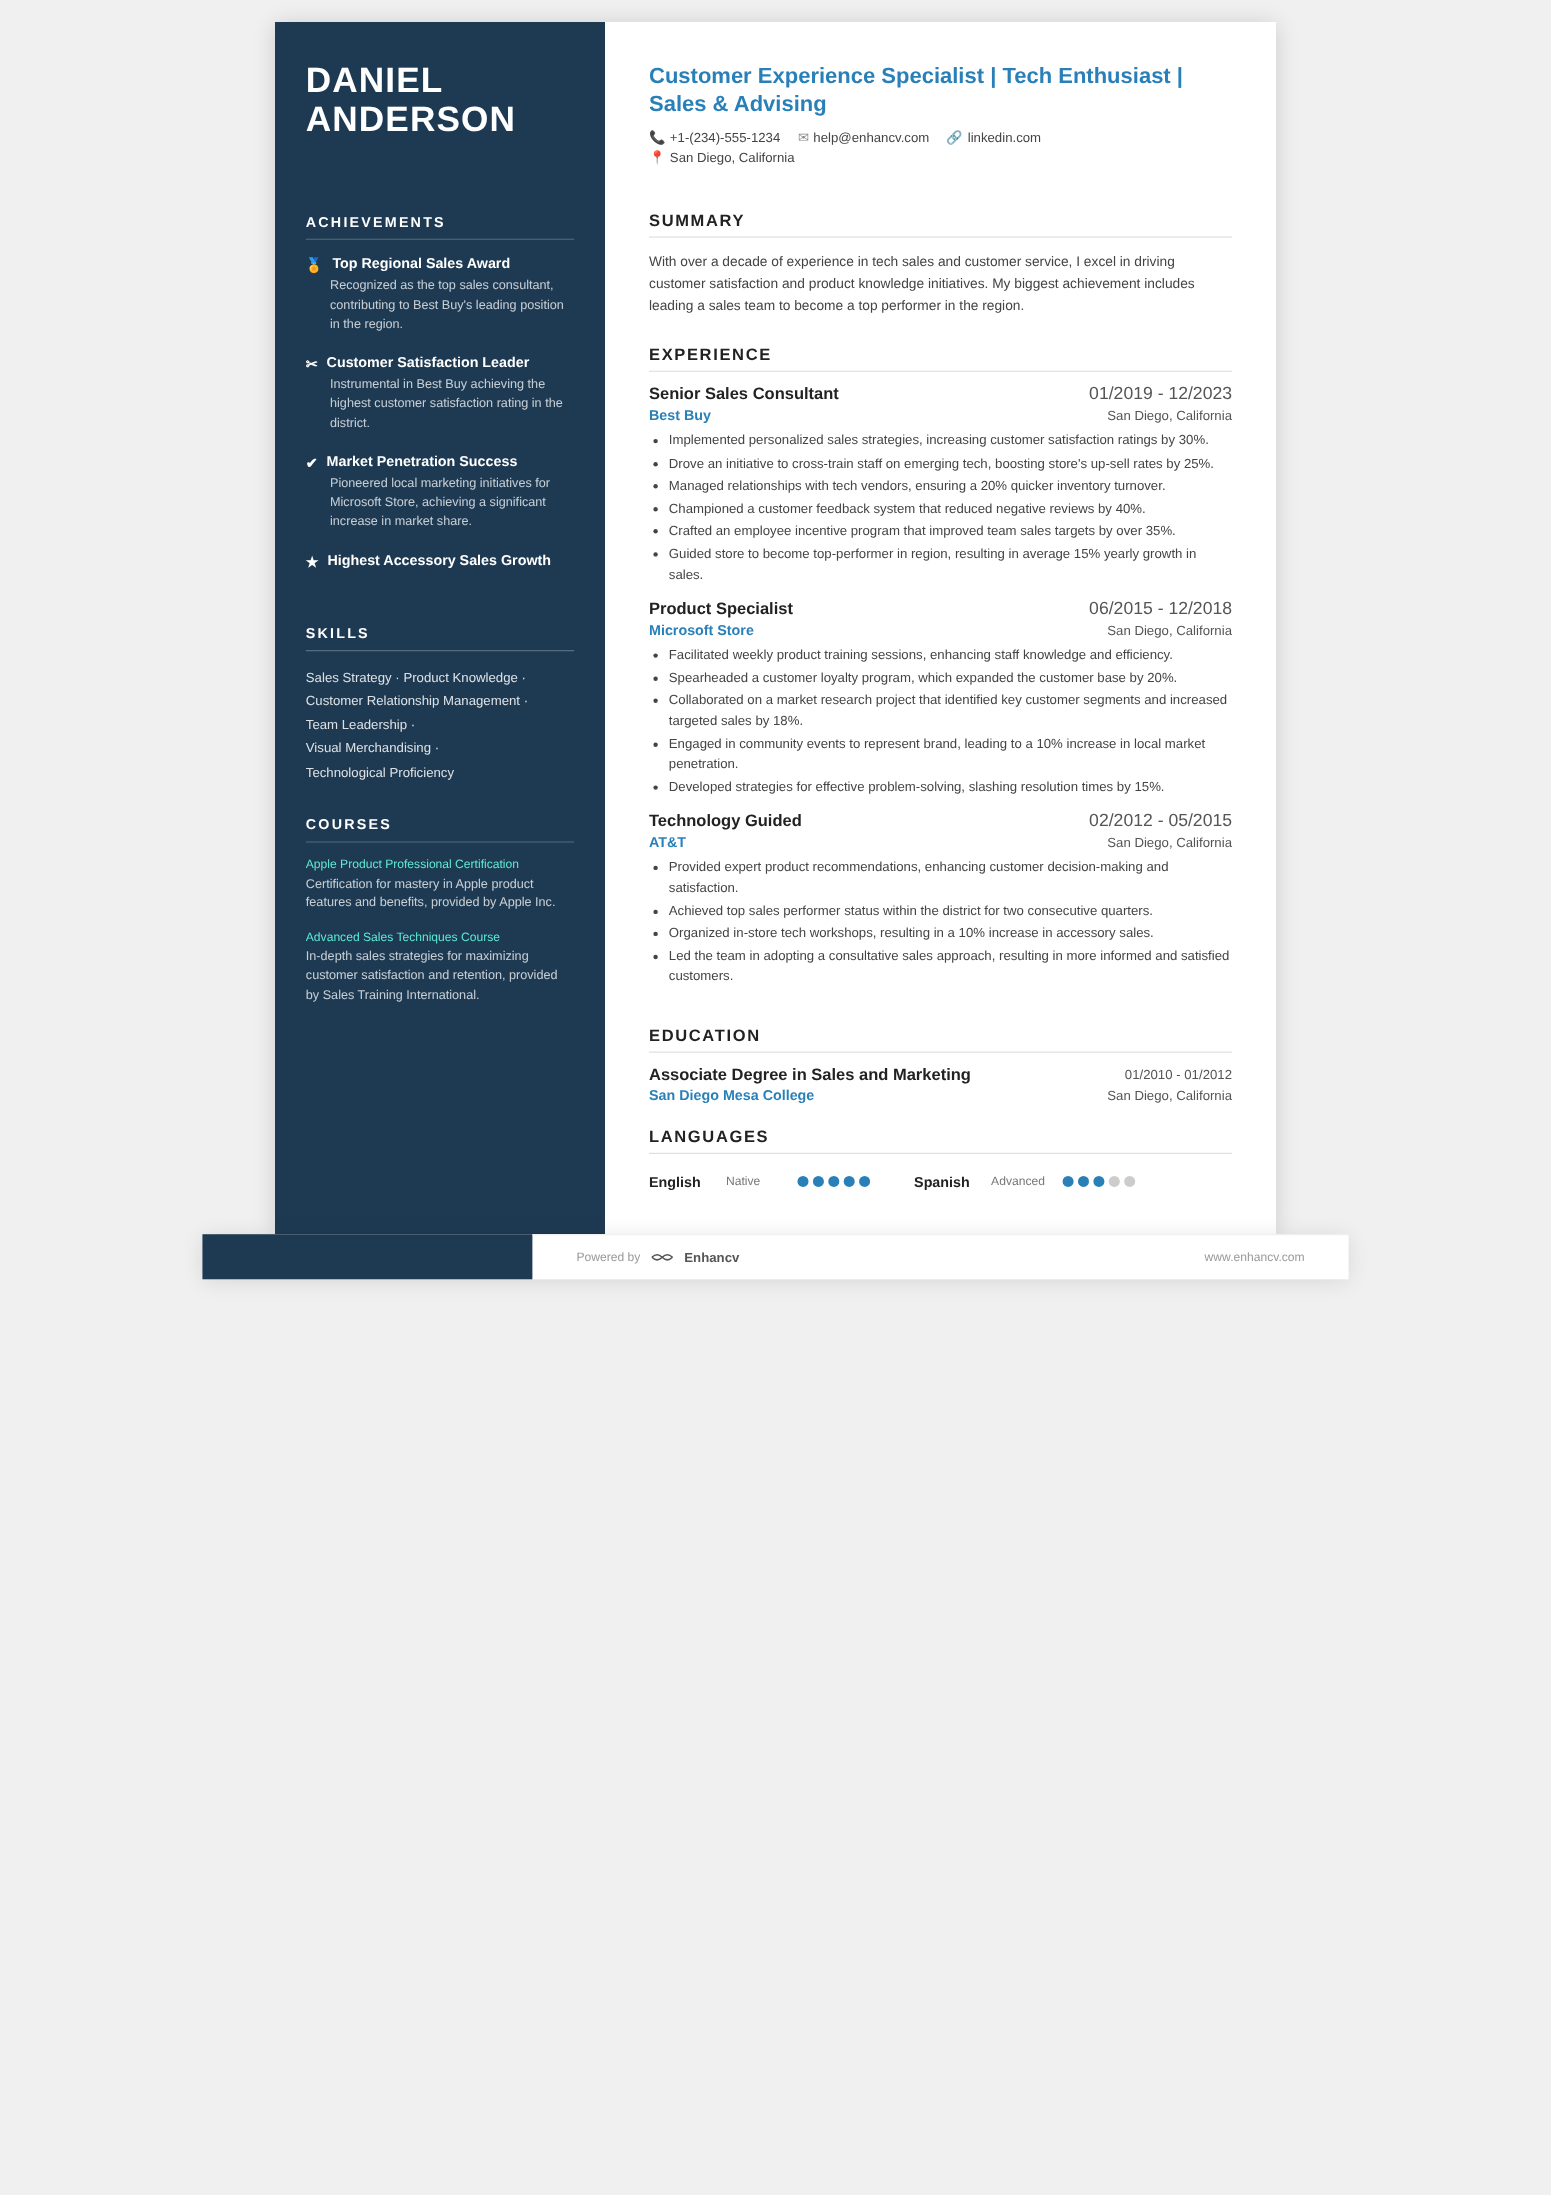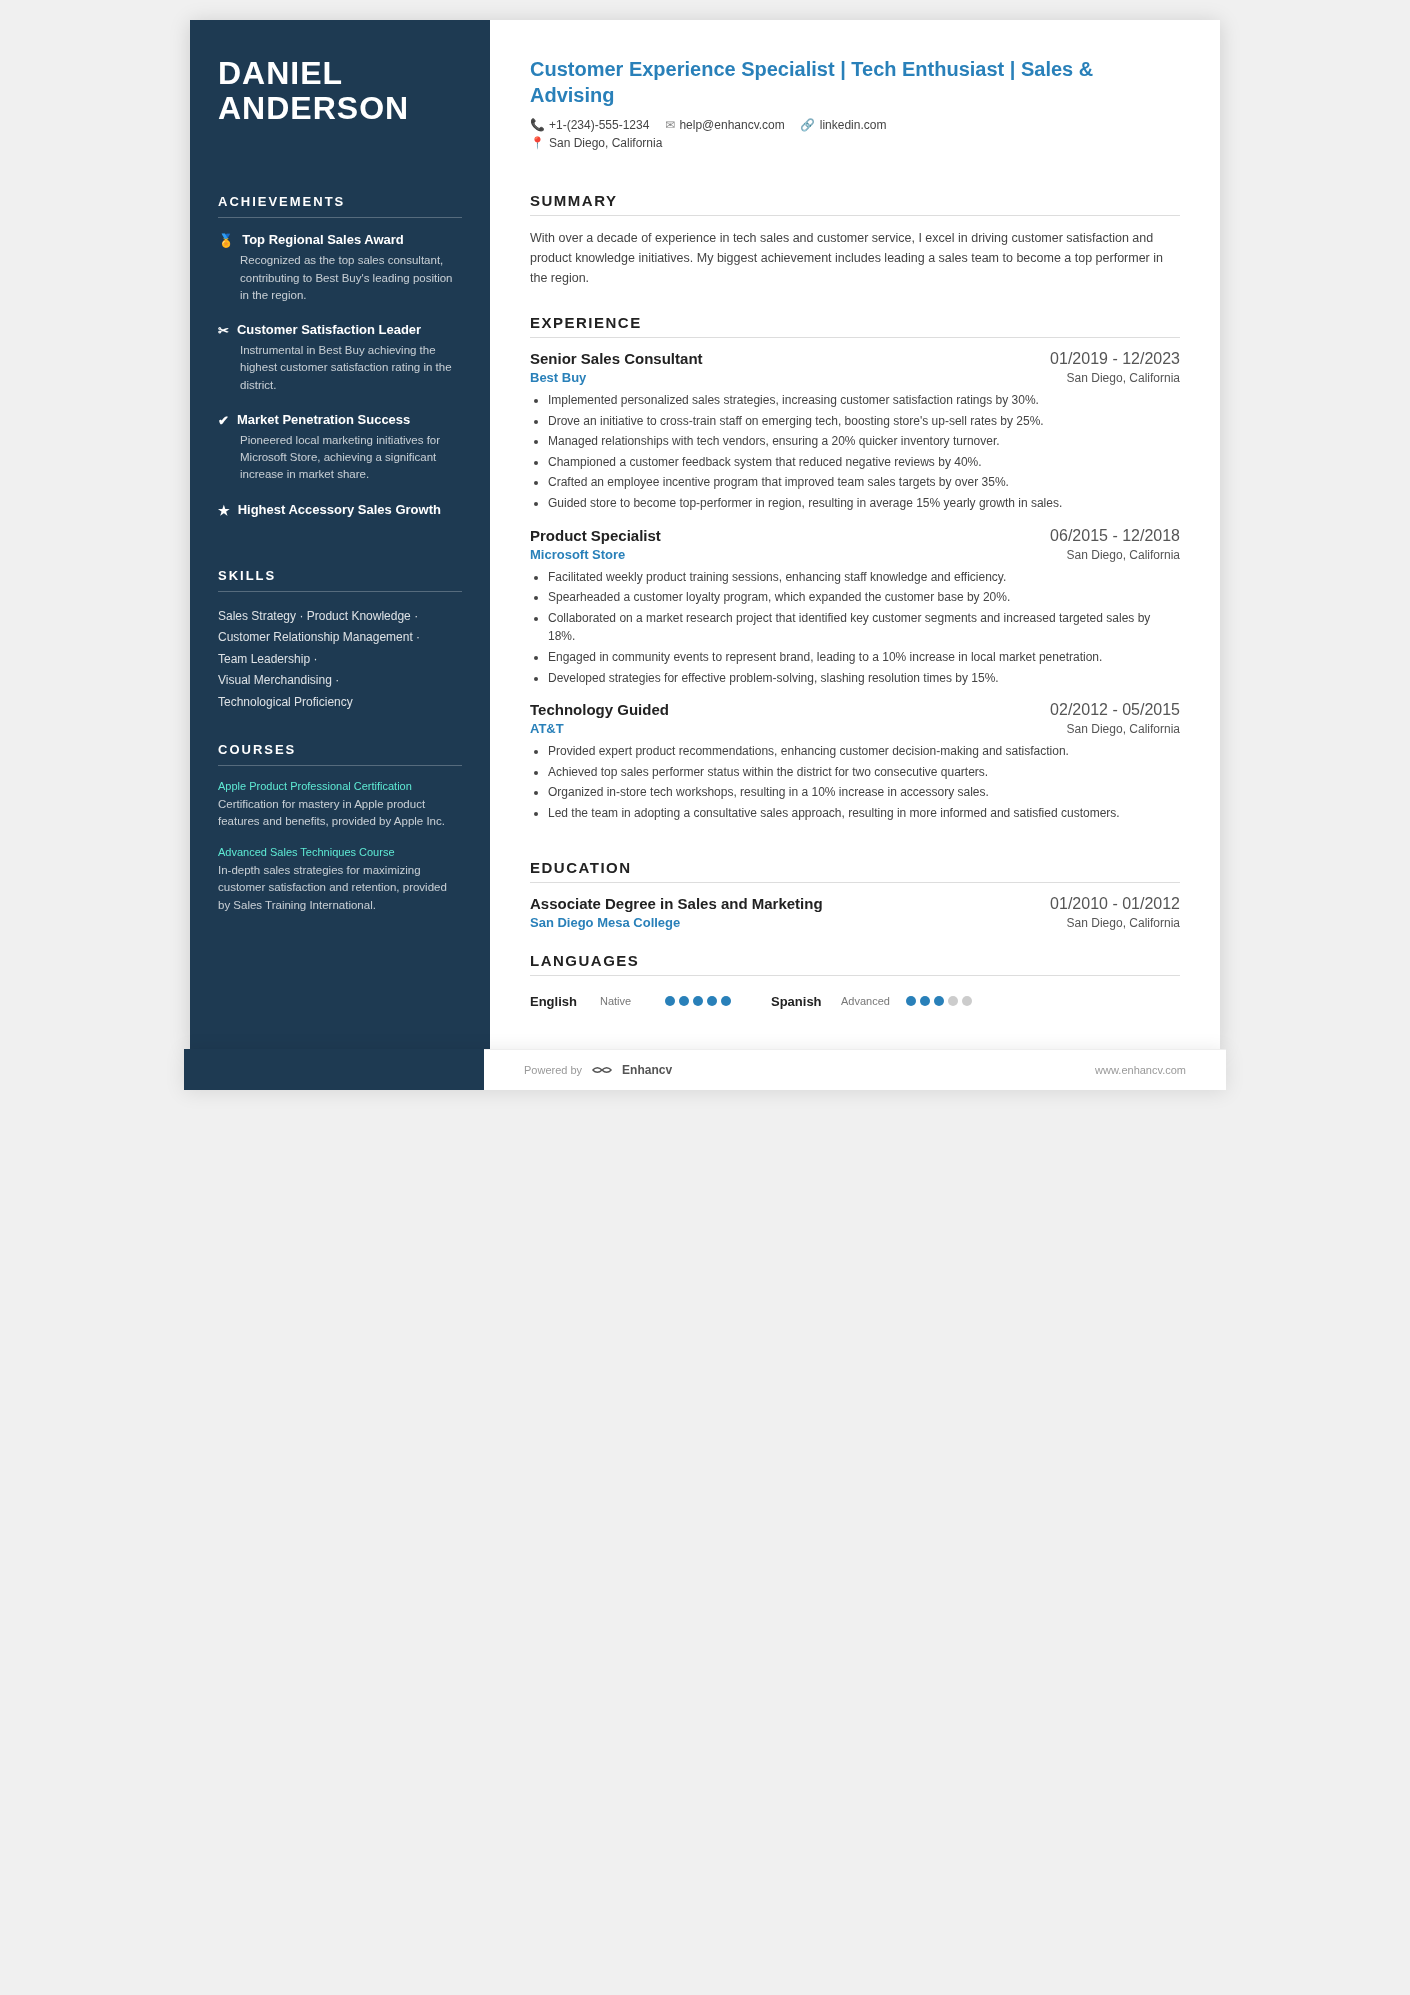"DANIEL" .resume-wrapper { width: 1030px -> 910px }
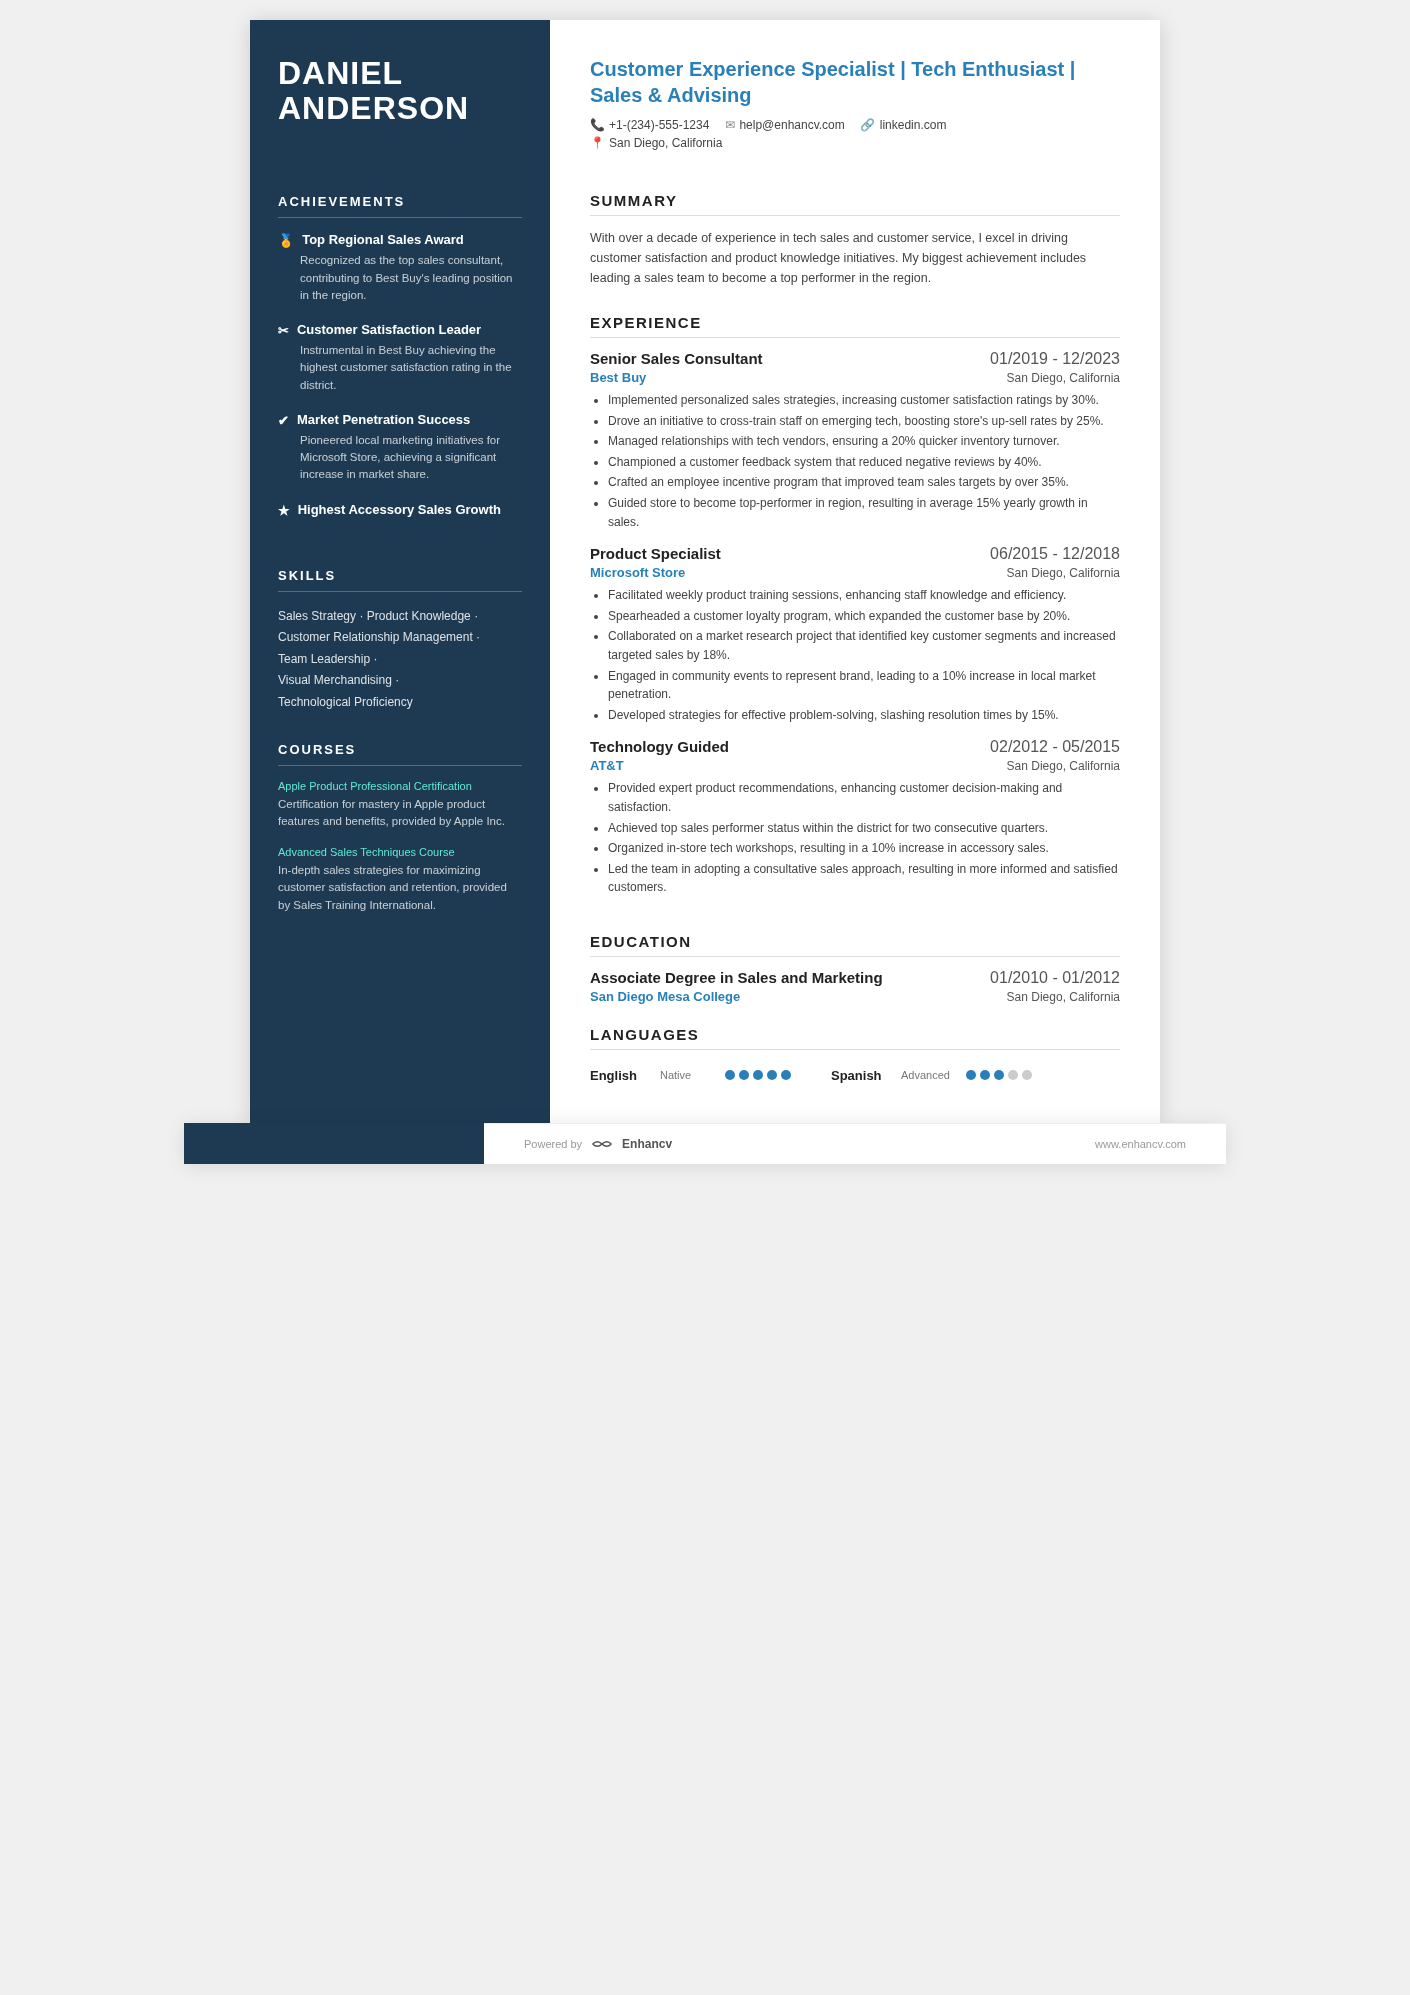"01/2010 - 01/2012" .edu-dates { font-size: 16px -> 12px }
